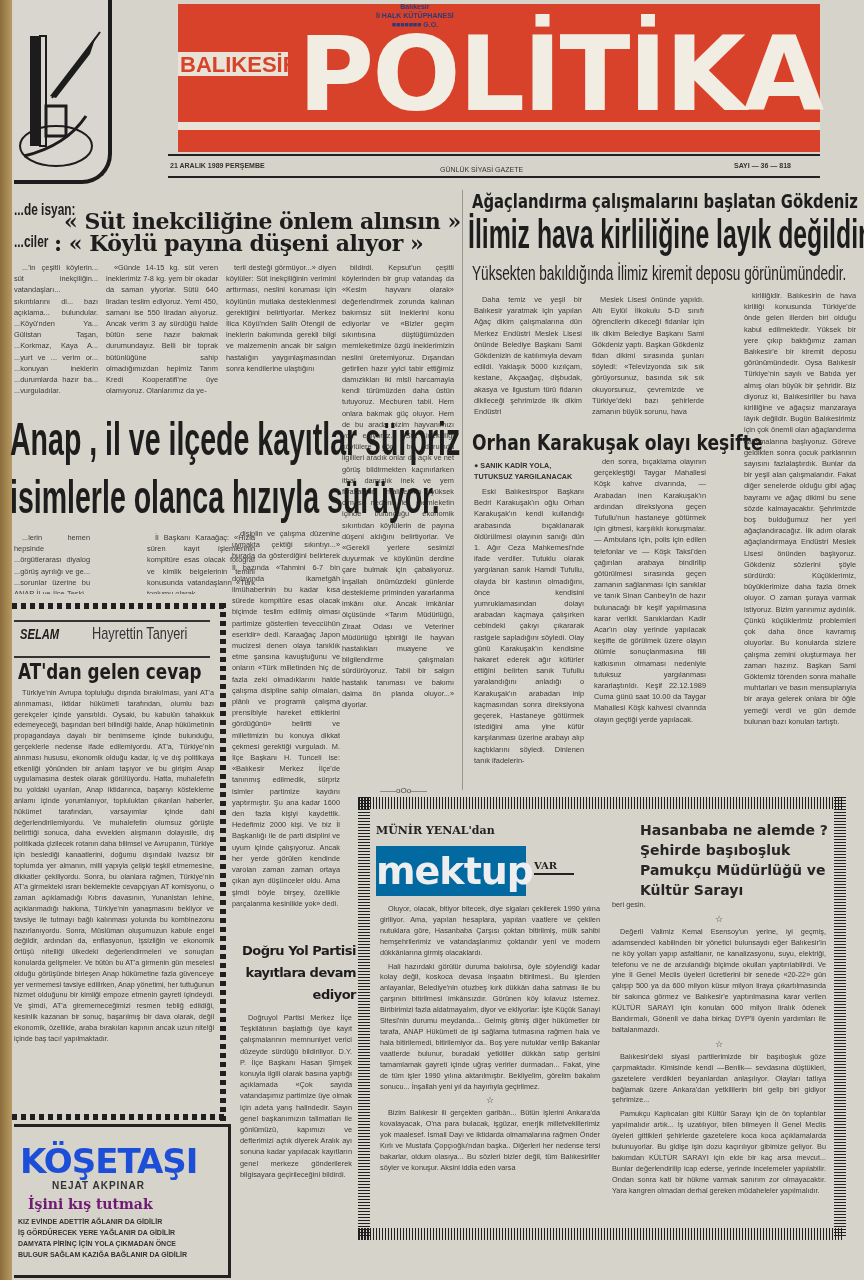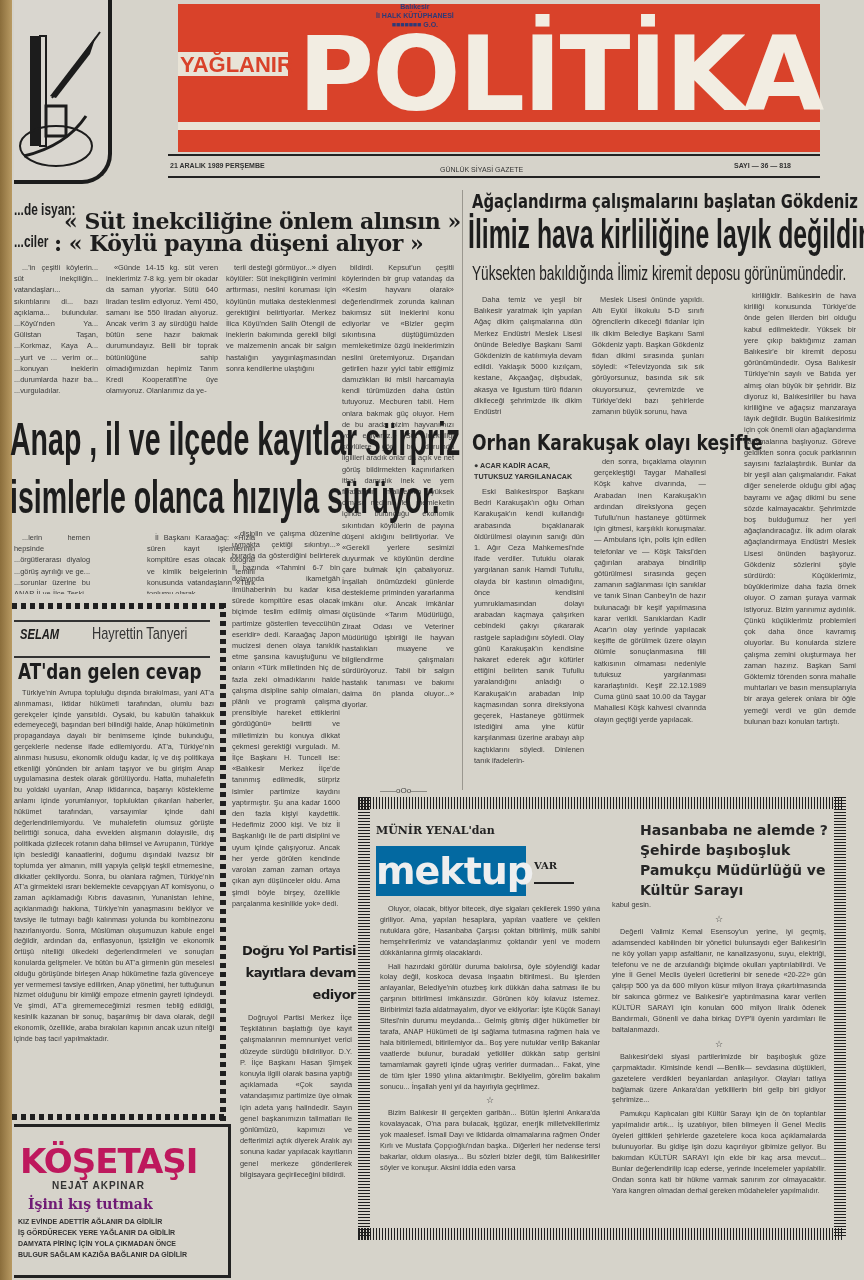"YAĞLANIR" div.abs { text: YAĞLANIR -> BALIKESİR }
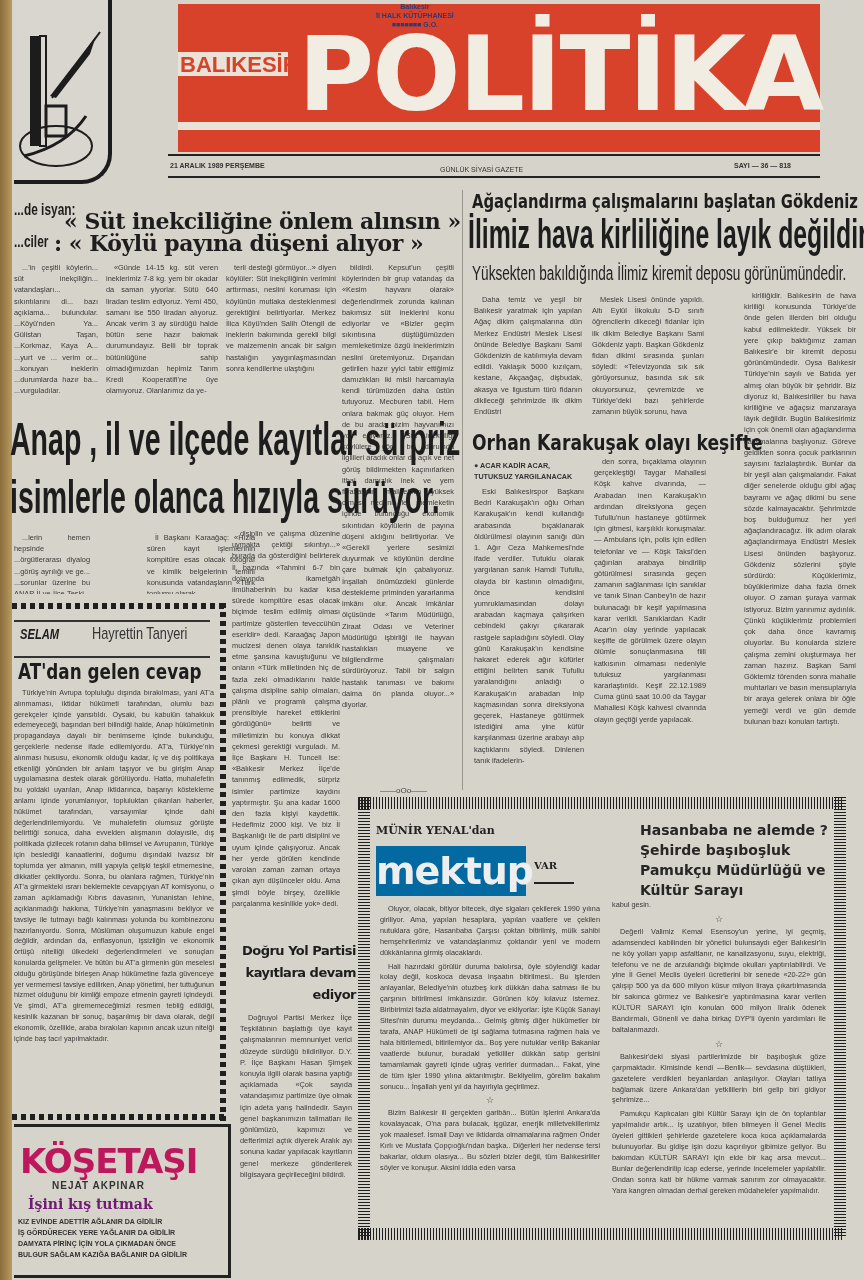"ACAR KADİR ACAR, TUTUKSUZ YARGILANACAK" span { text: ACAR KADİR ACAR -> SANIK KADİR YOLA }
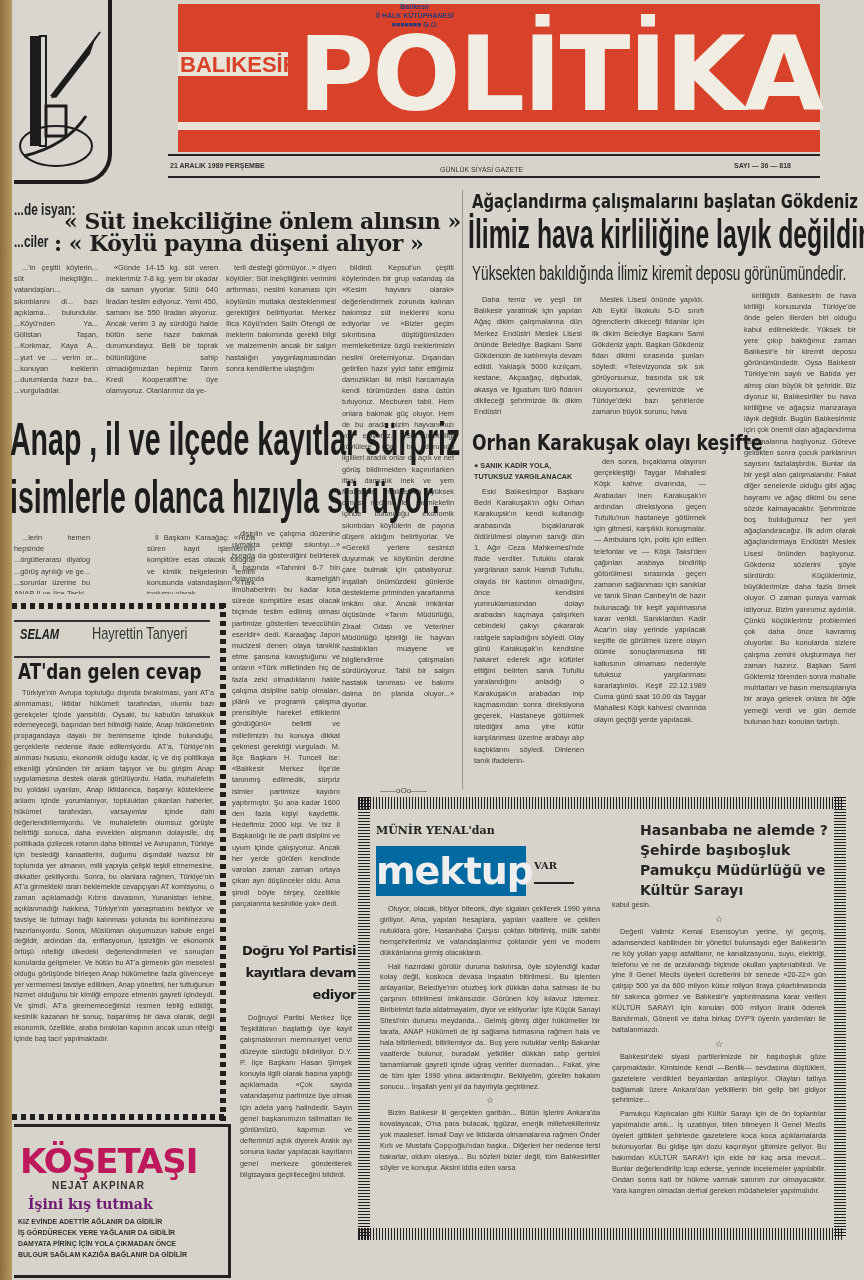"VAR" div.abs { padding-bottom: 11px -> 2px }
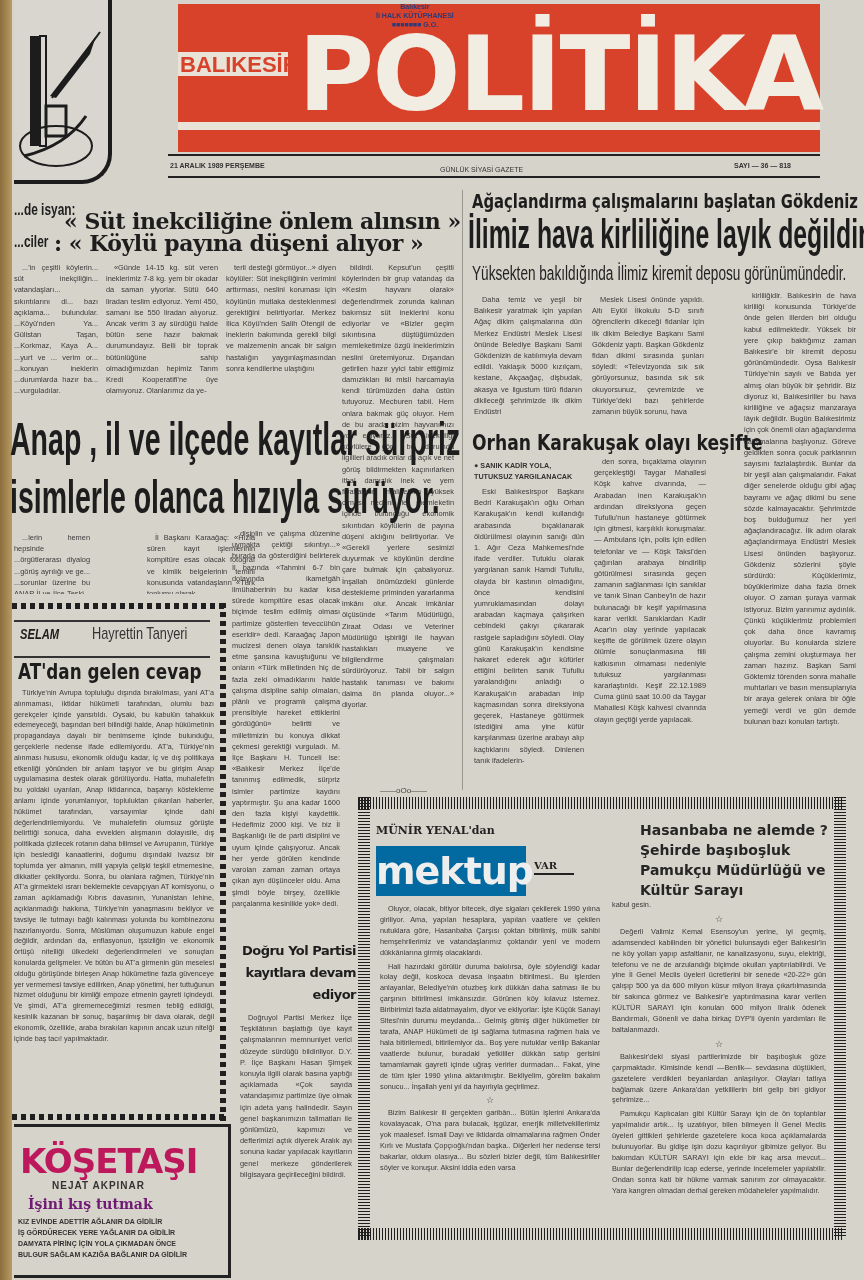"kabul gesin." p { text: kabul -> beri }
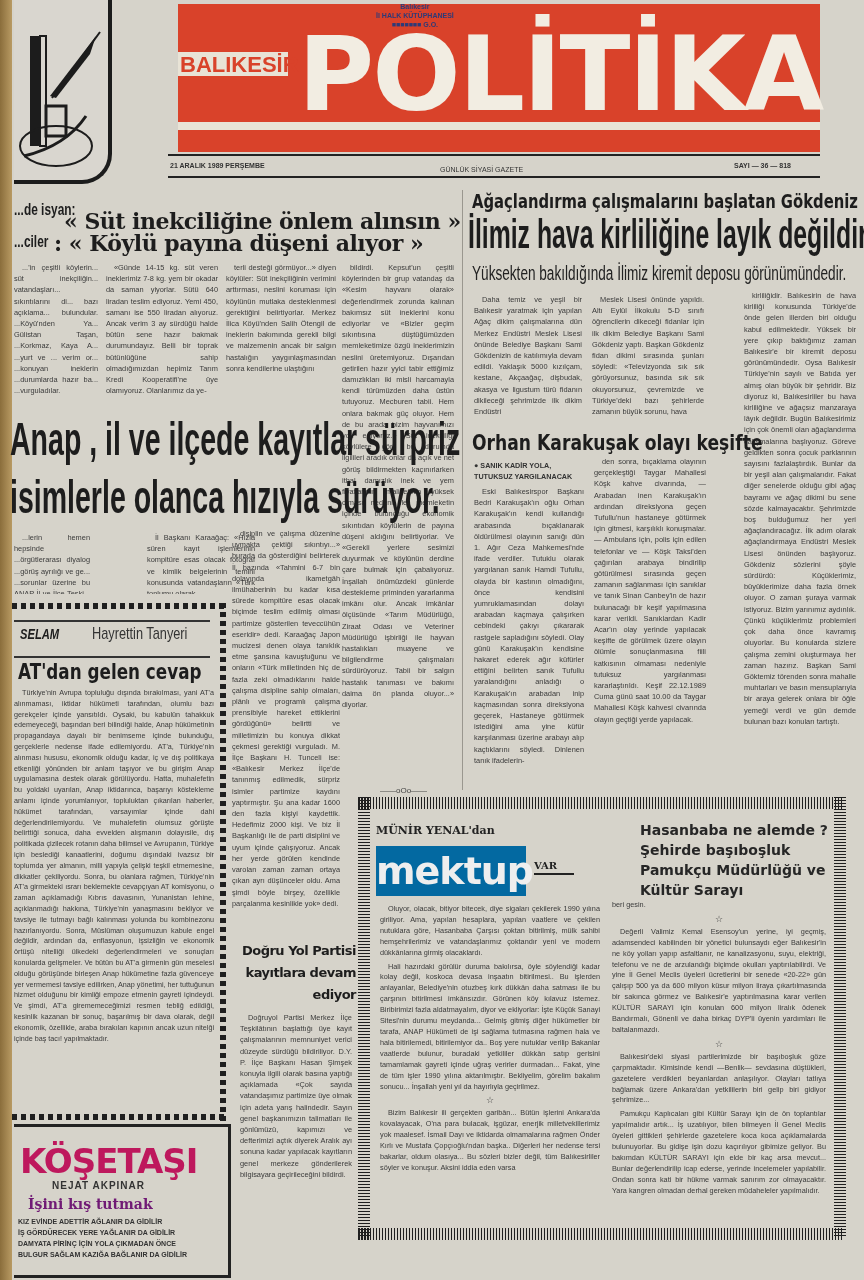"KÖŞETAŞI" .kose-title { color: #be185d -> #1d4ed8 }
